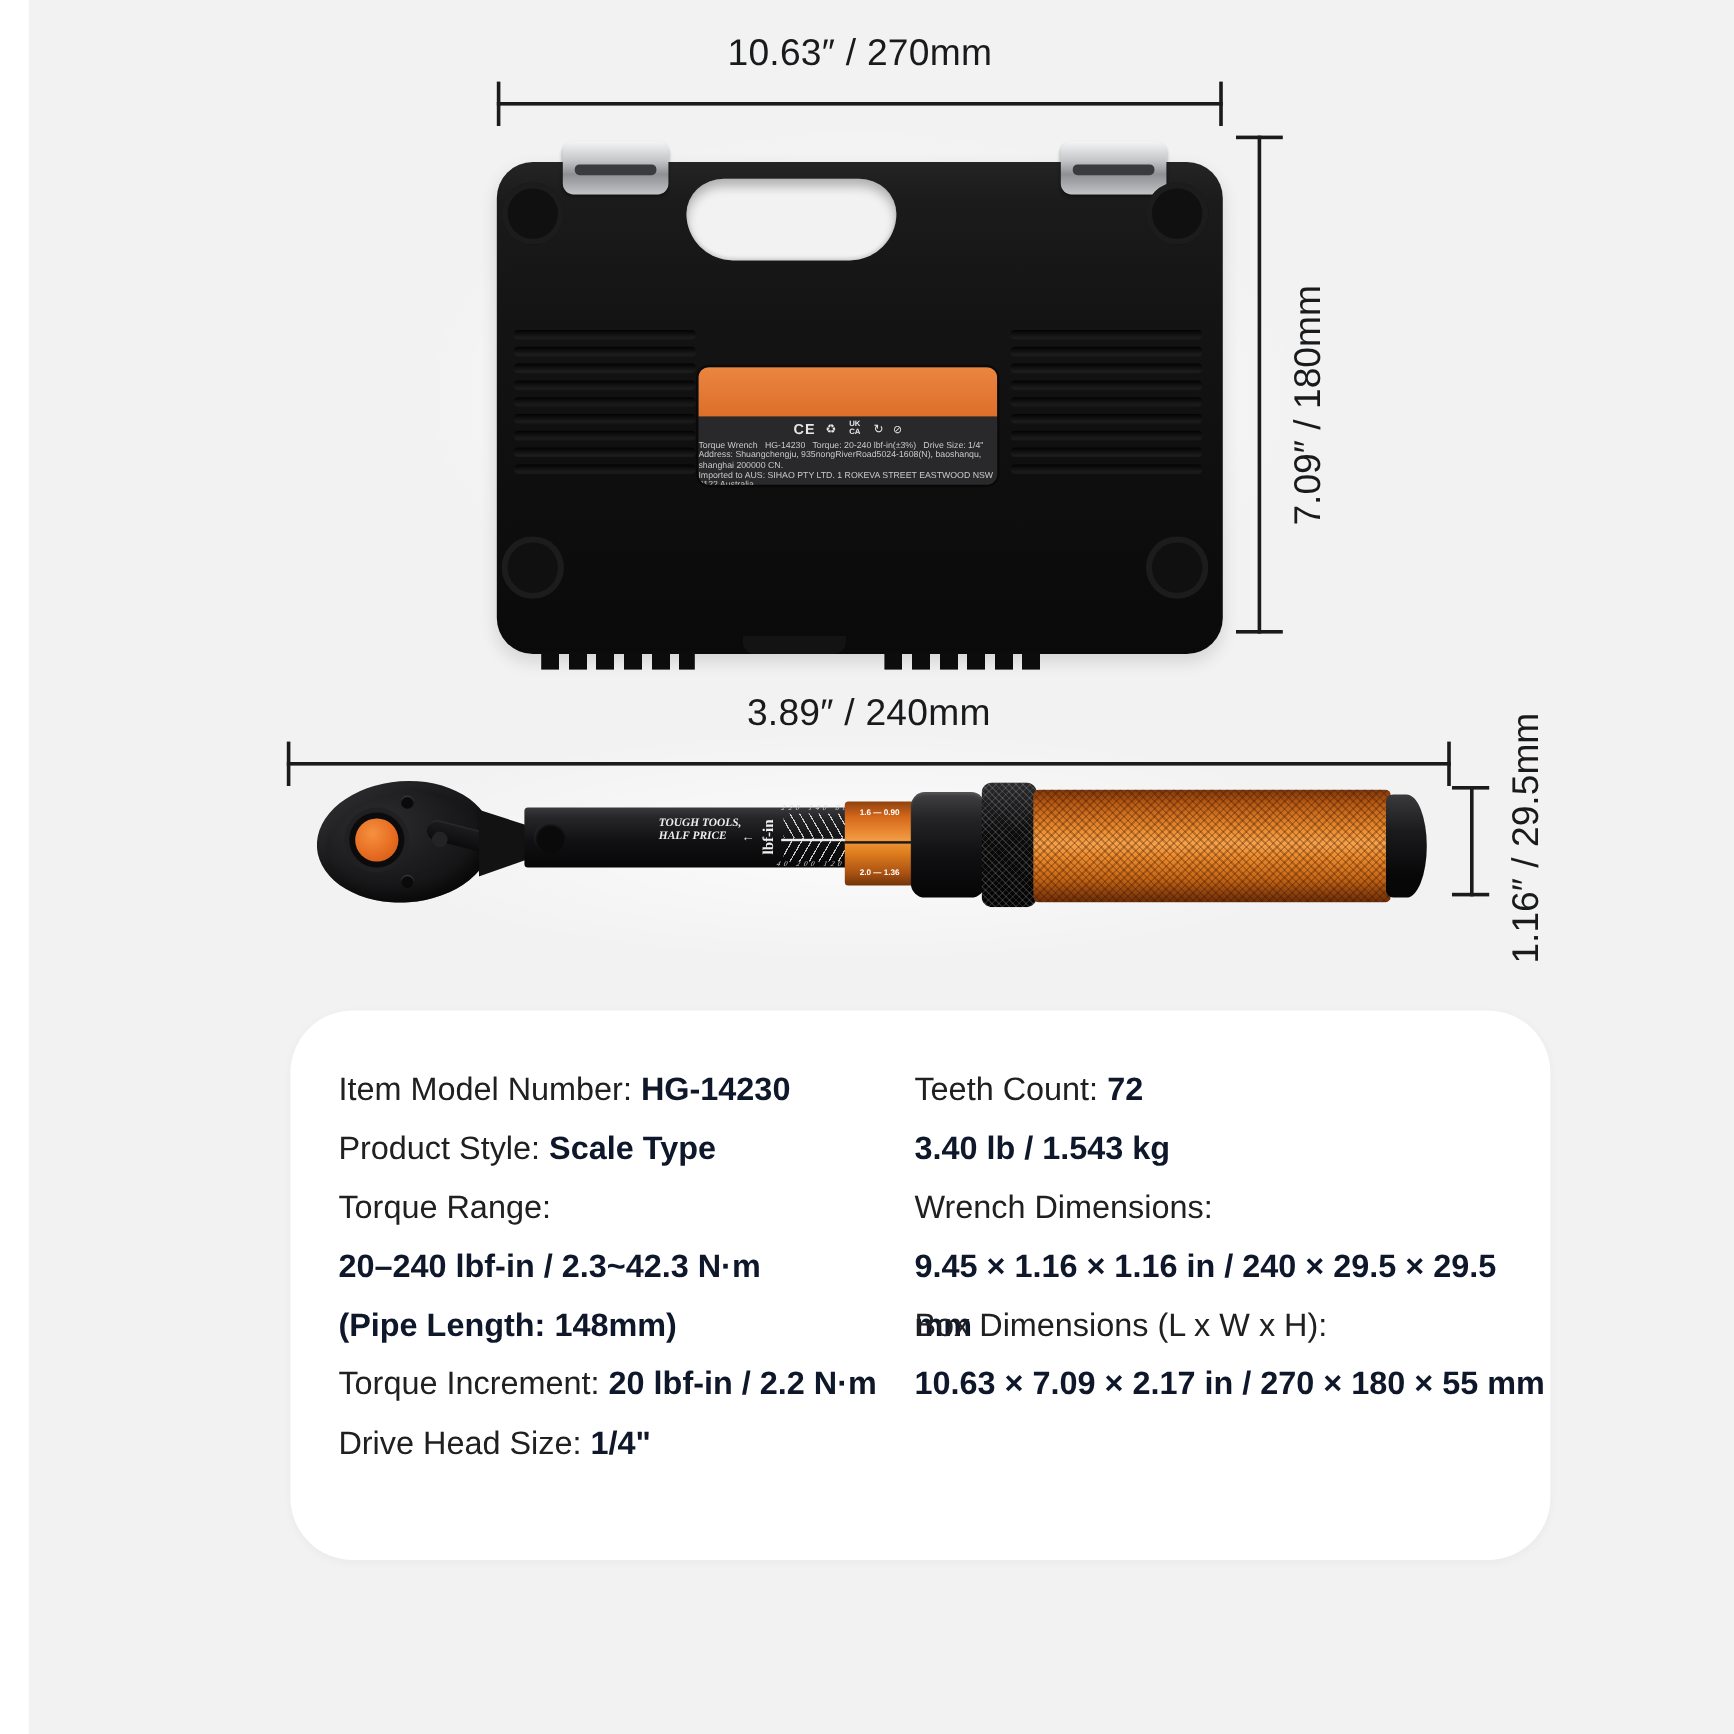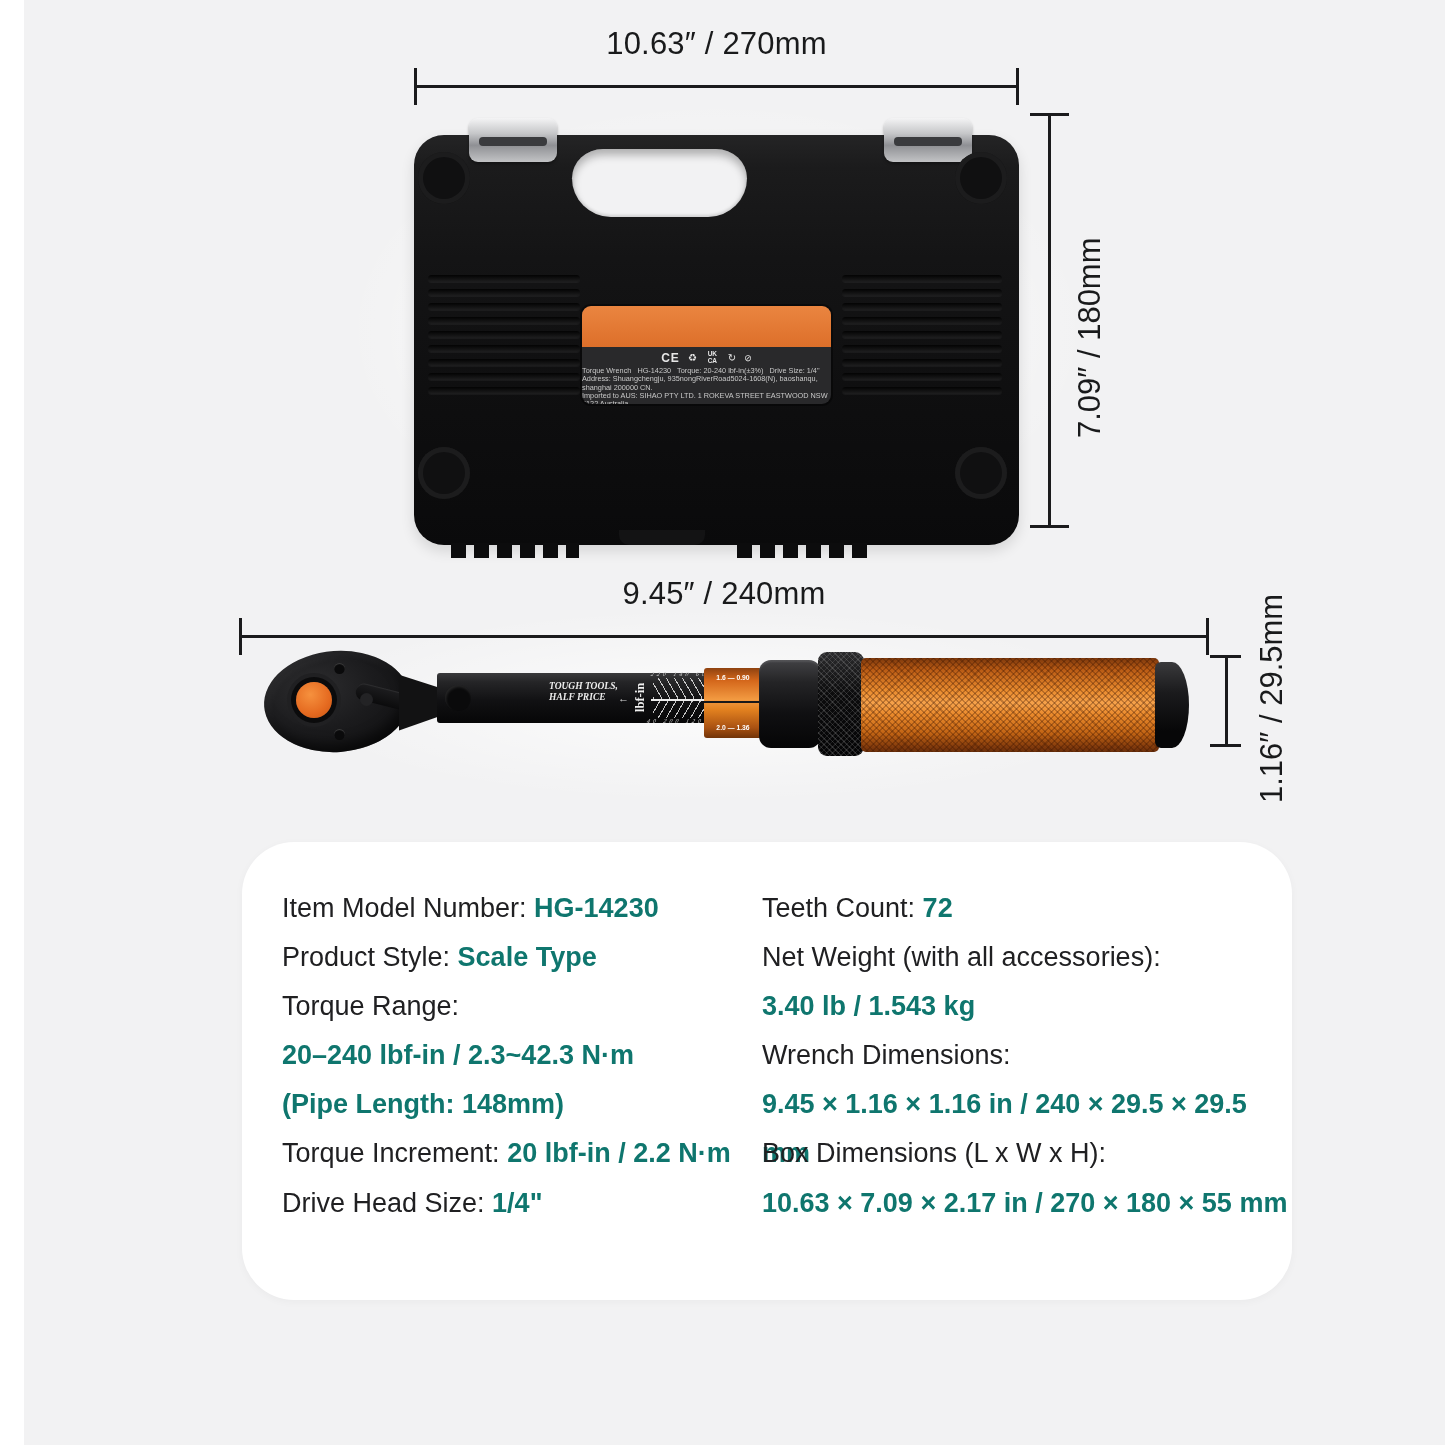"9.45″ / 240mm" div.dim-label { text: 9.45 -> 3.89 }
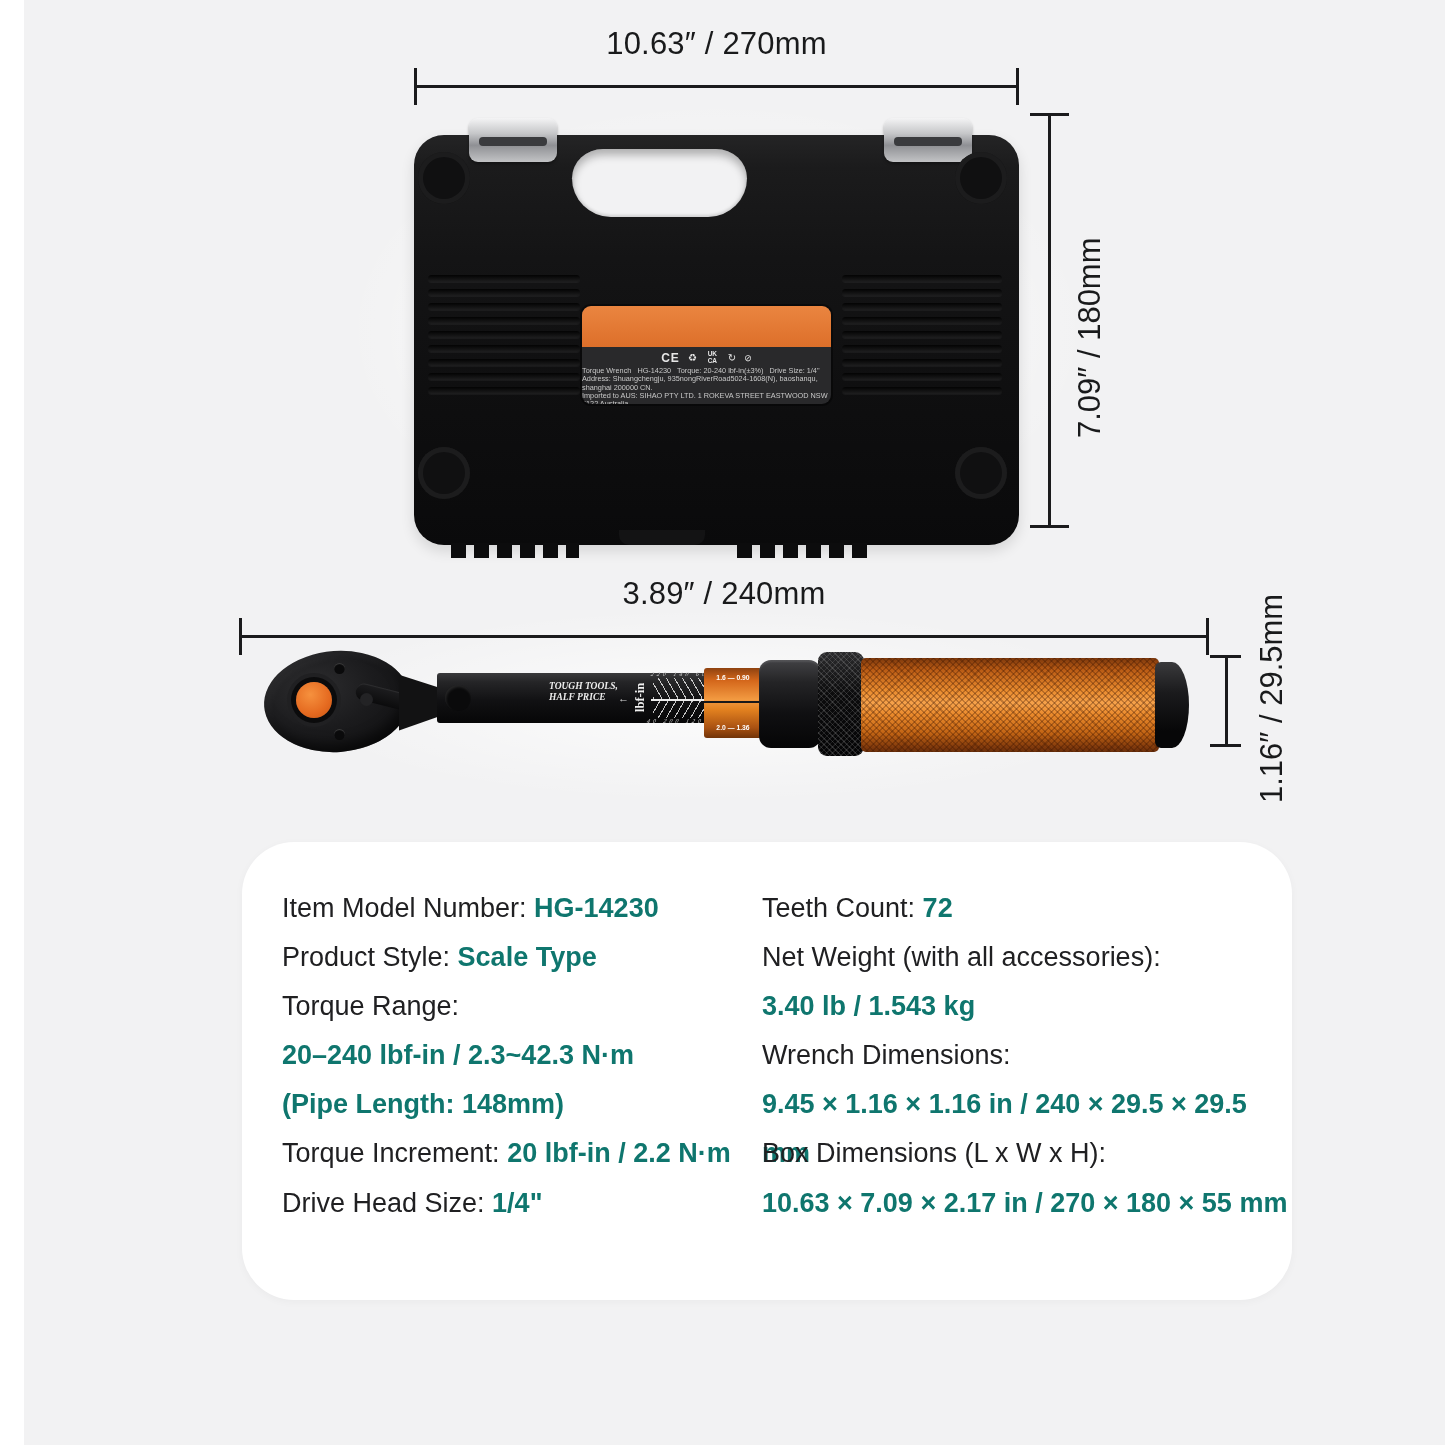"HG-14230" .spec-row .val { color: #0f766e -> #0f172a }
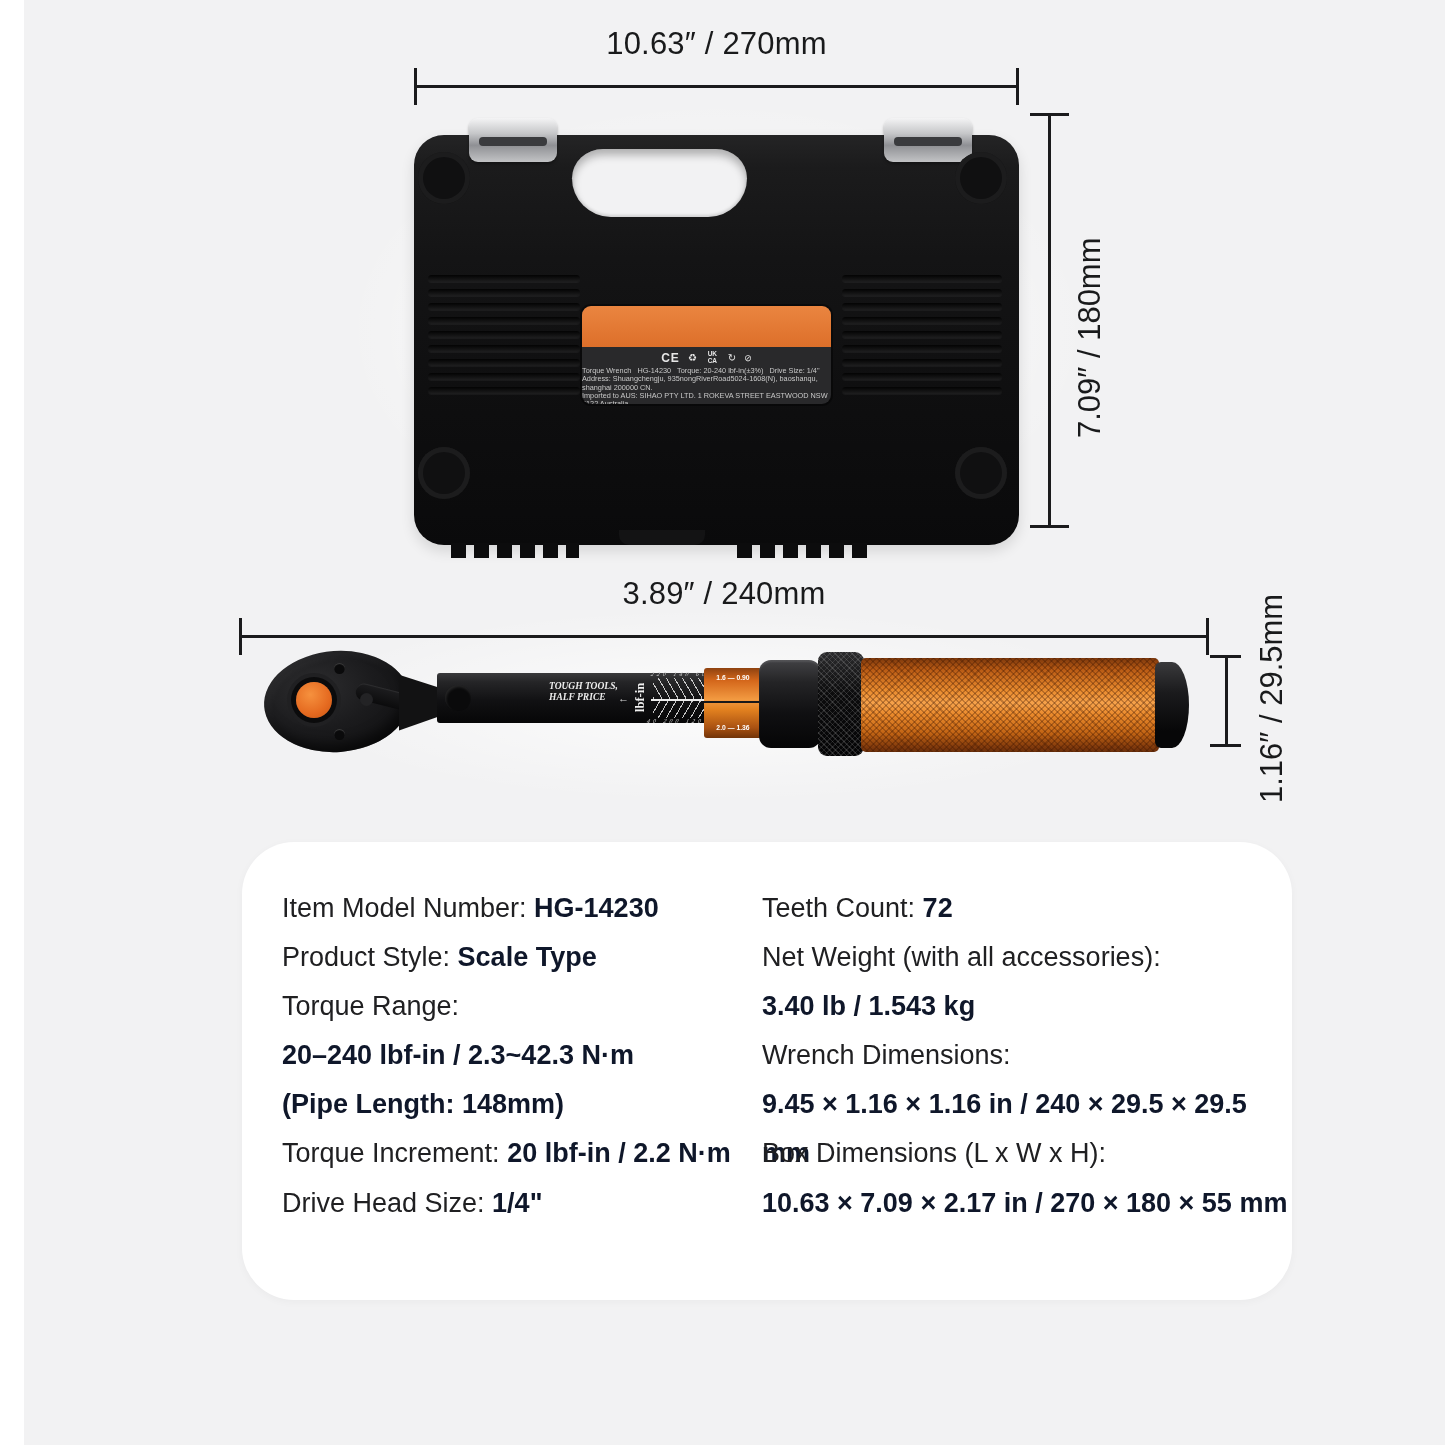"Net Weight (with all accessories):" div.spec-row { html: <div><span>Net Weight (with all accessories):</span><span></span></div> -> none }
